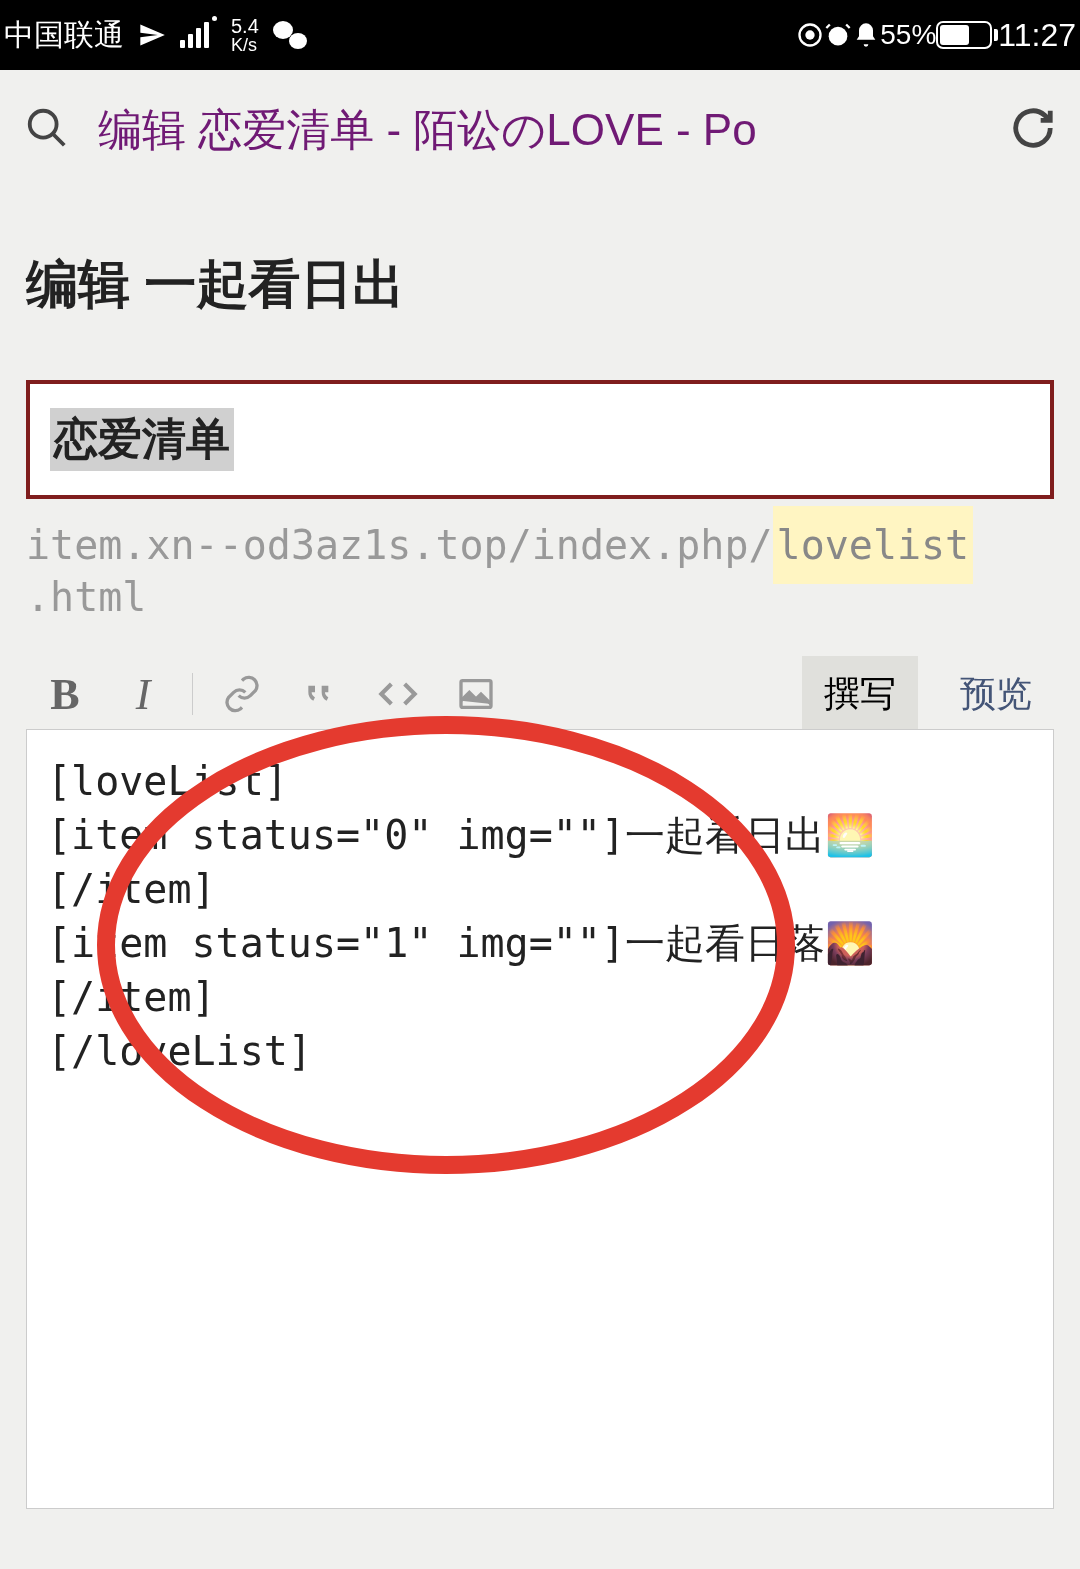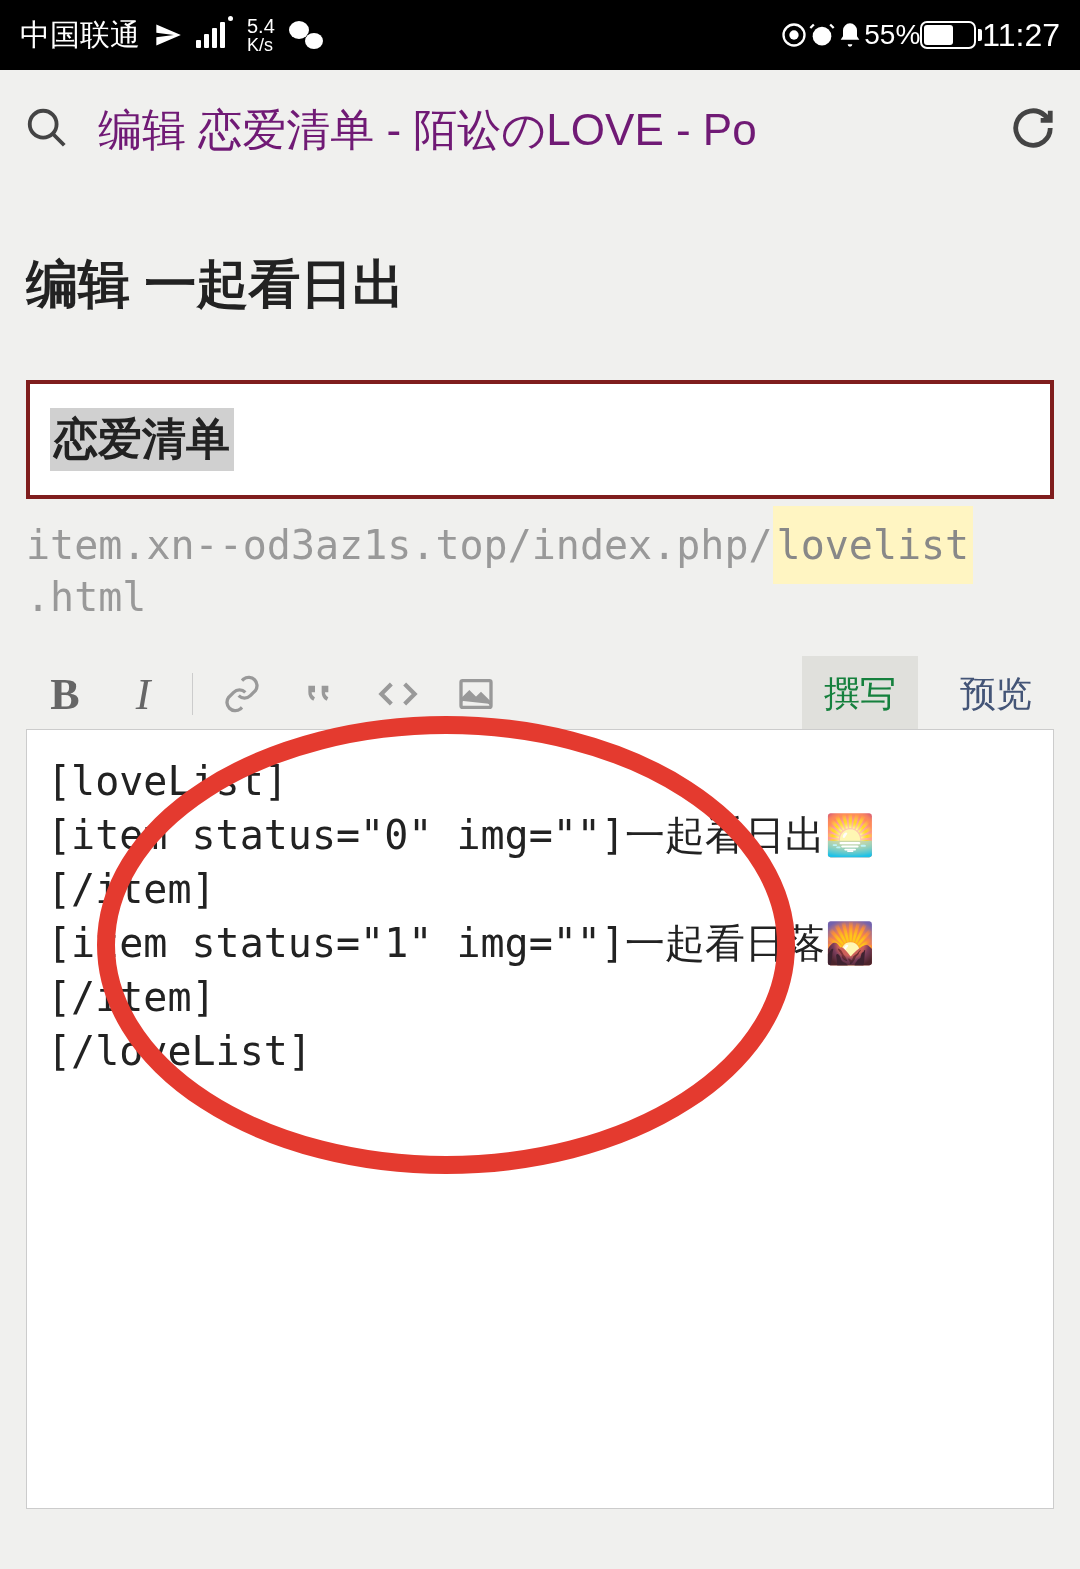"中国联通" .status-bar { padding: 0 20px -> 0 4px }
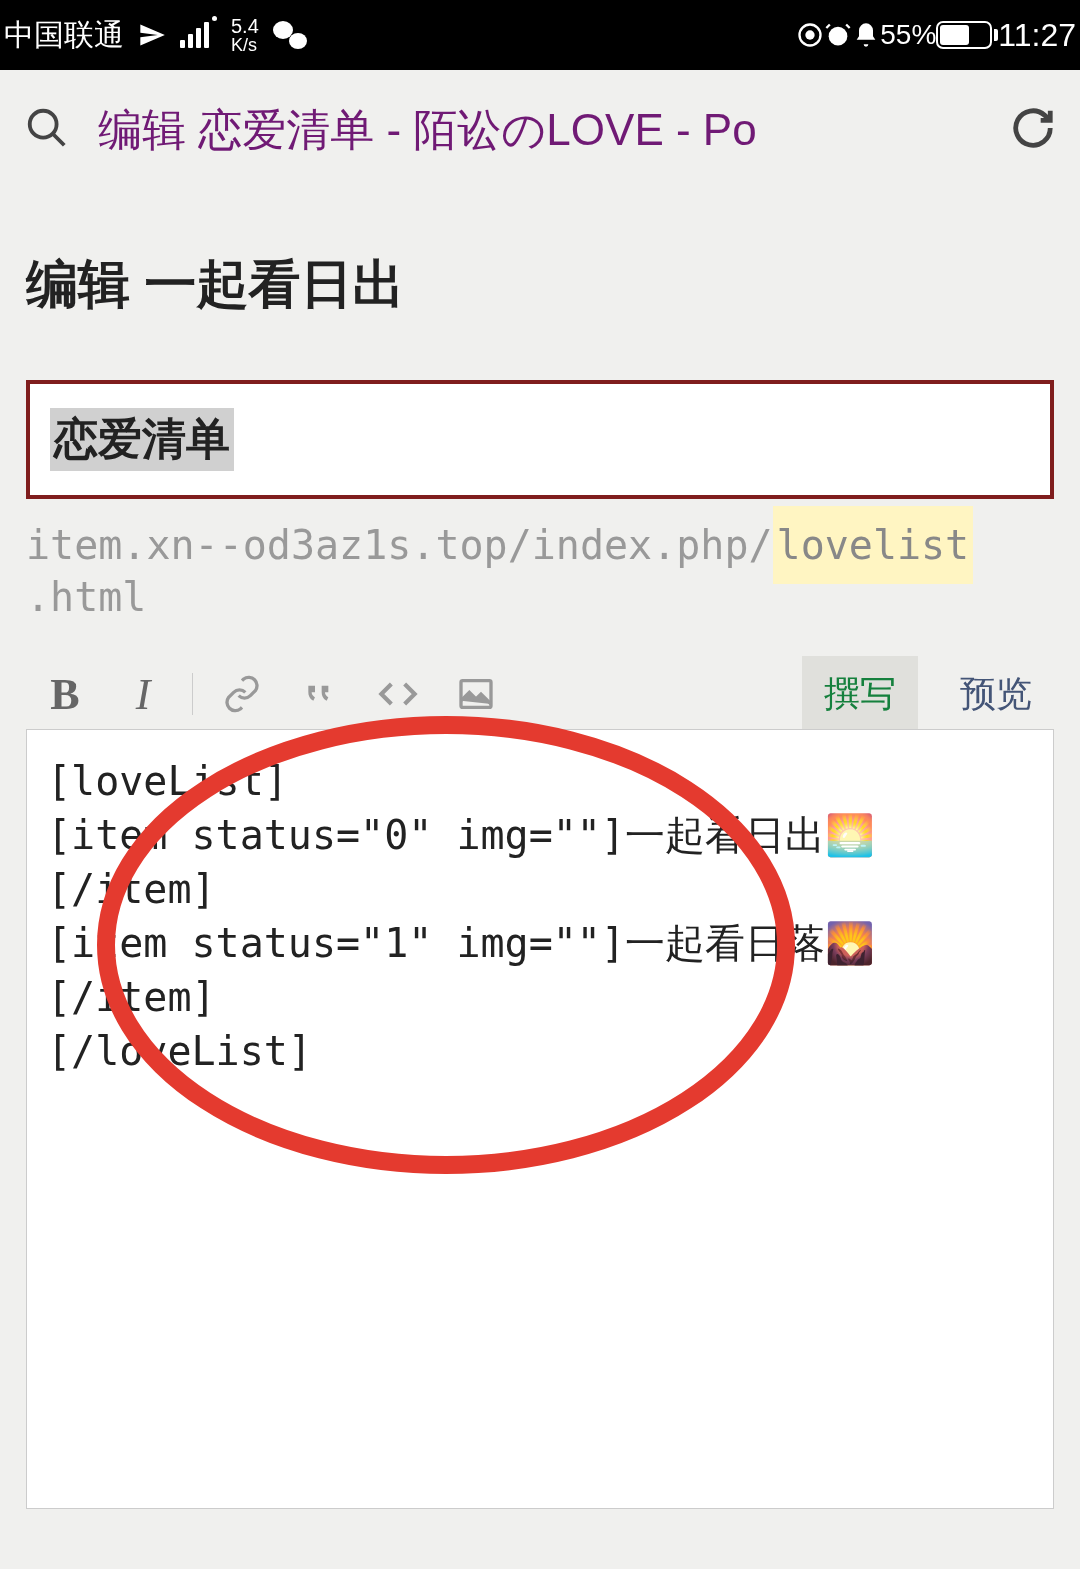"撰写" .tab-btn.active { color: #15803d -> #000000 }
